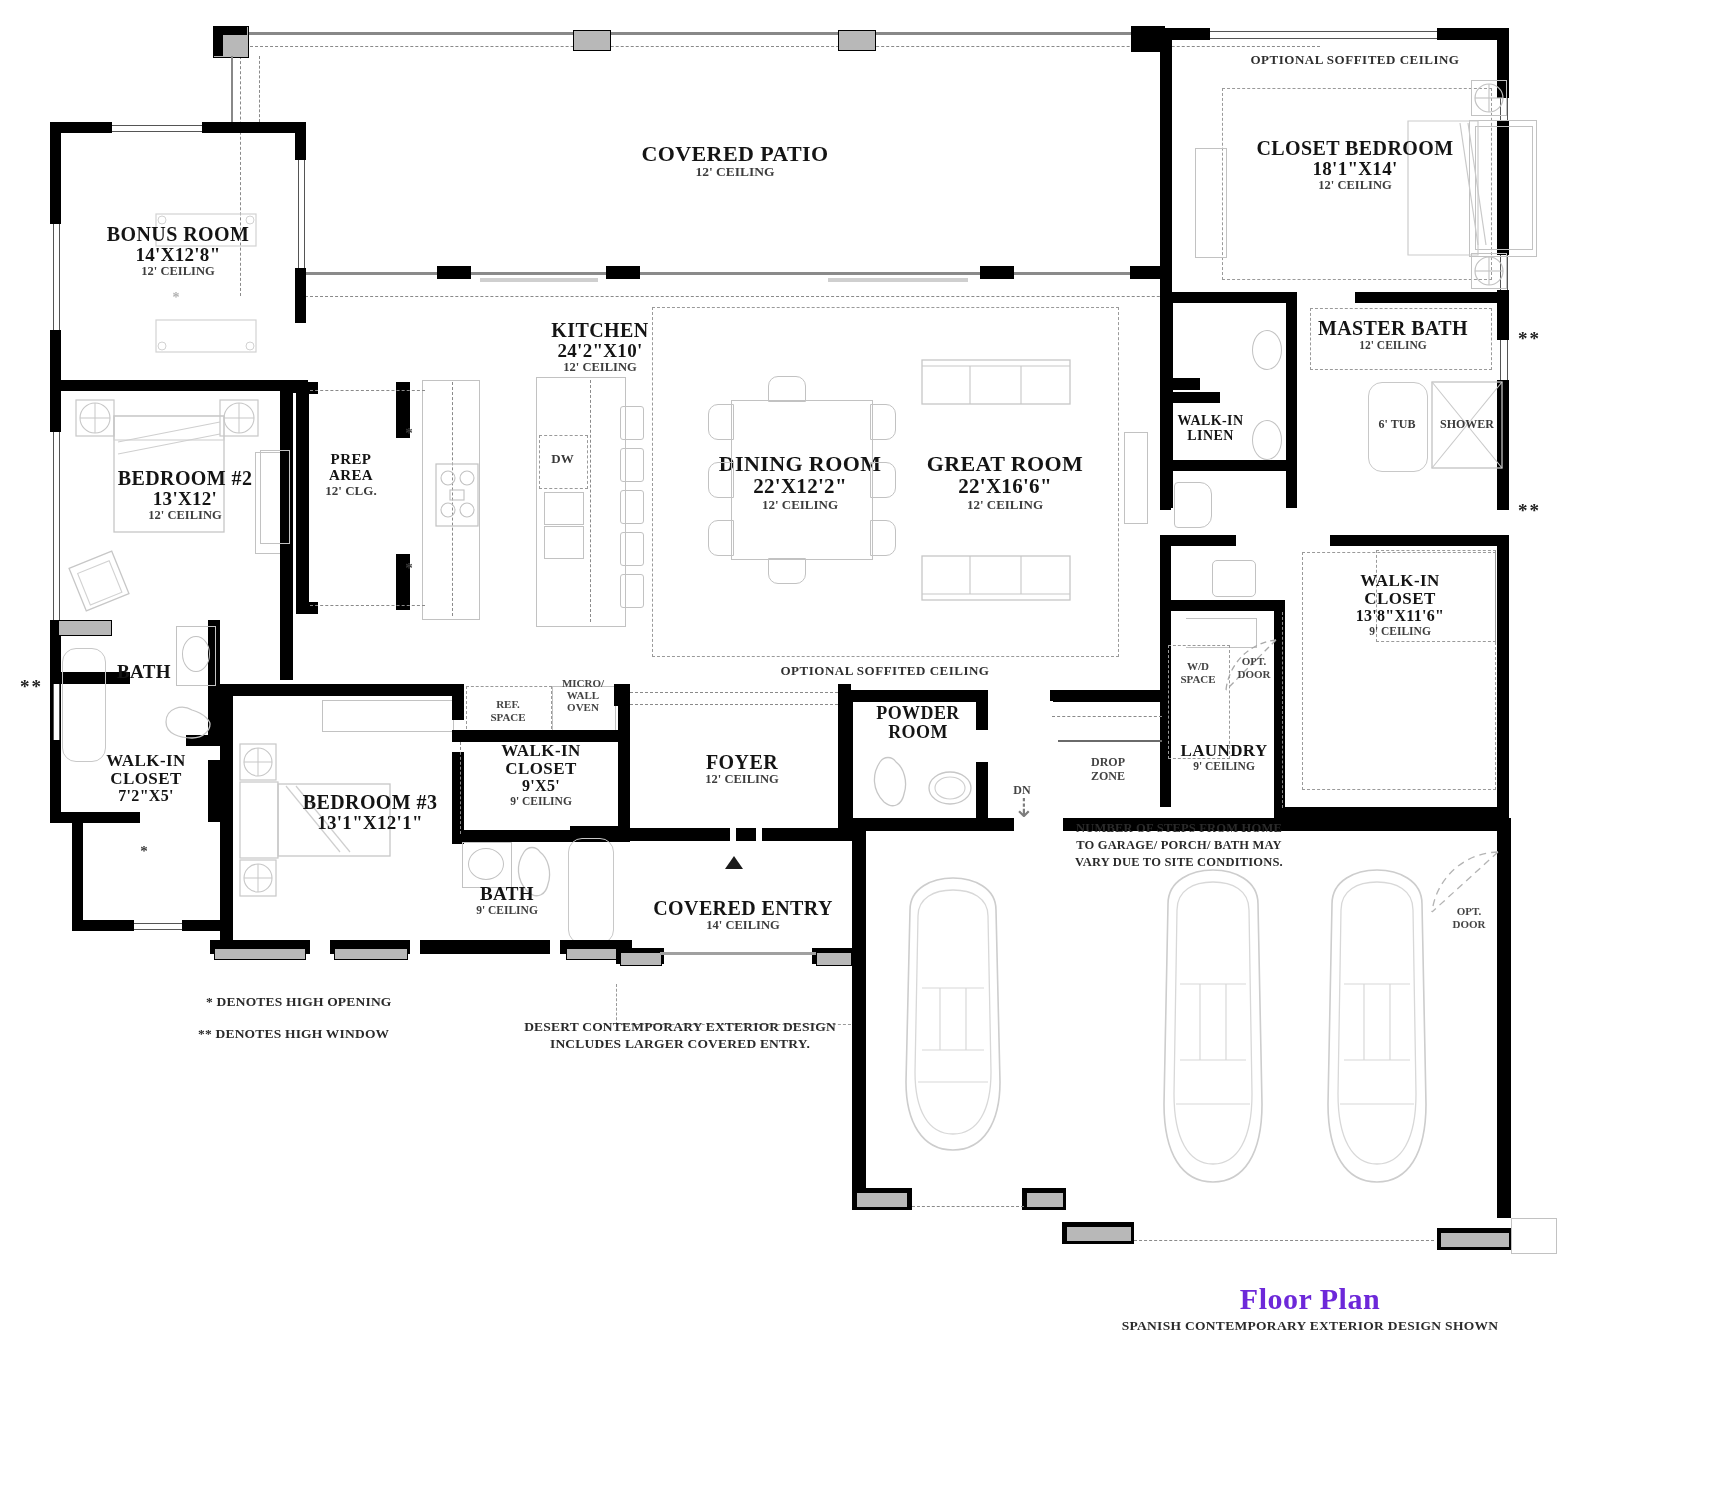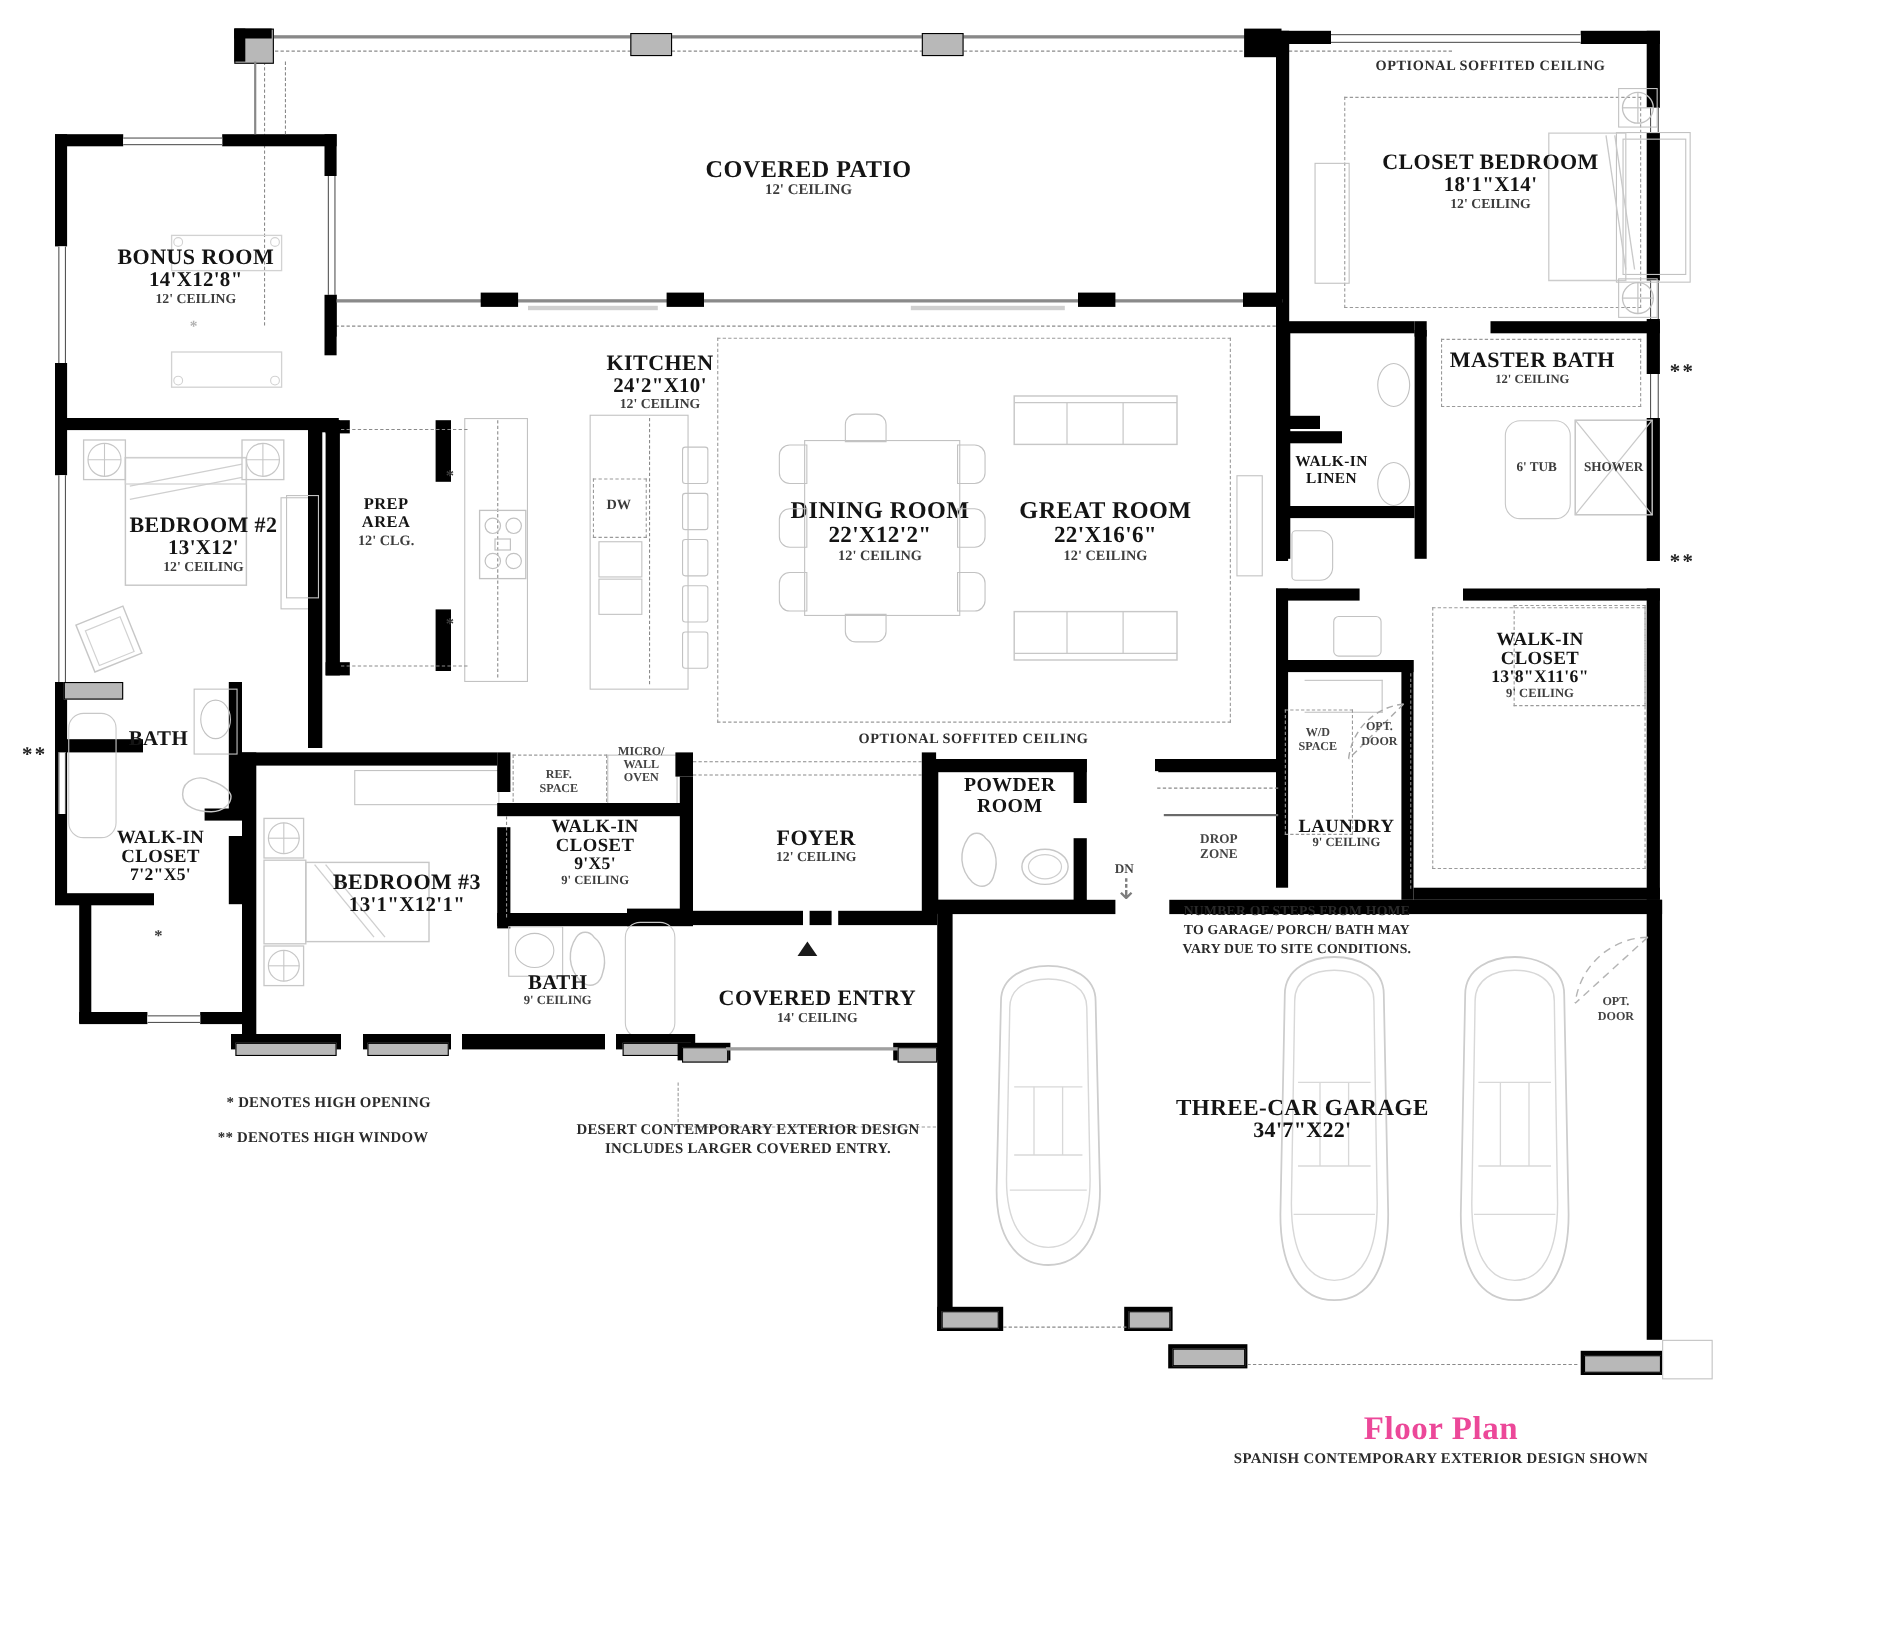"THREE-CAR GARAGE" div.lbl { html: <div> <span>THREE-CAR GARAGE</span> <span>34'7"X22'</span> </div> -> none }
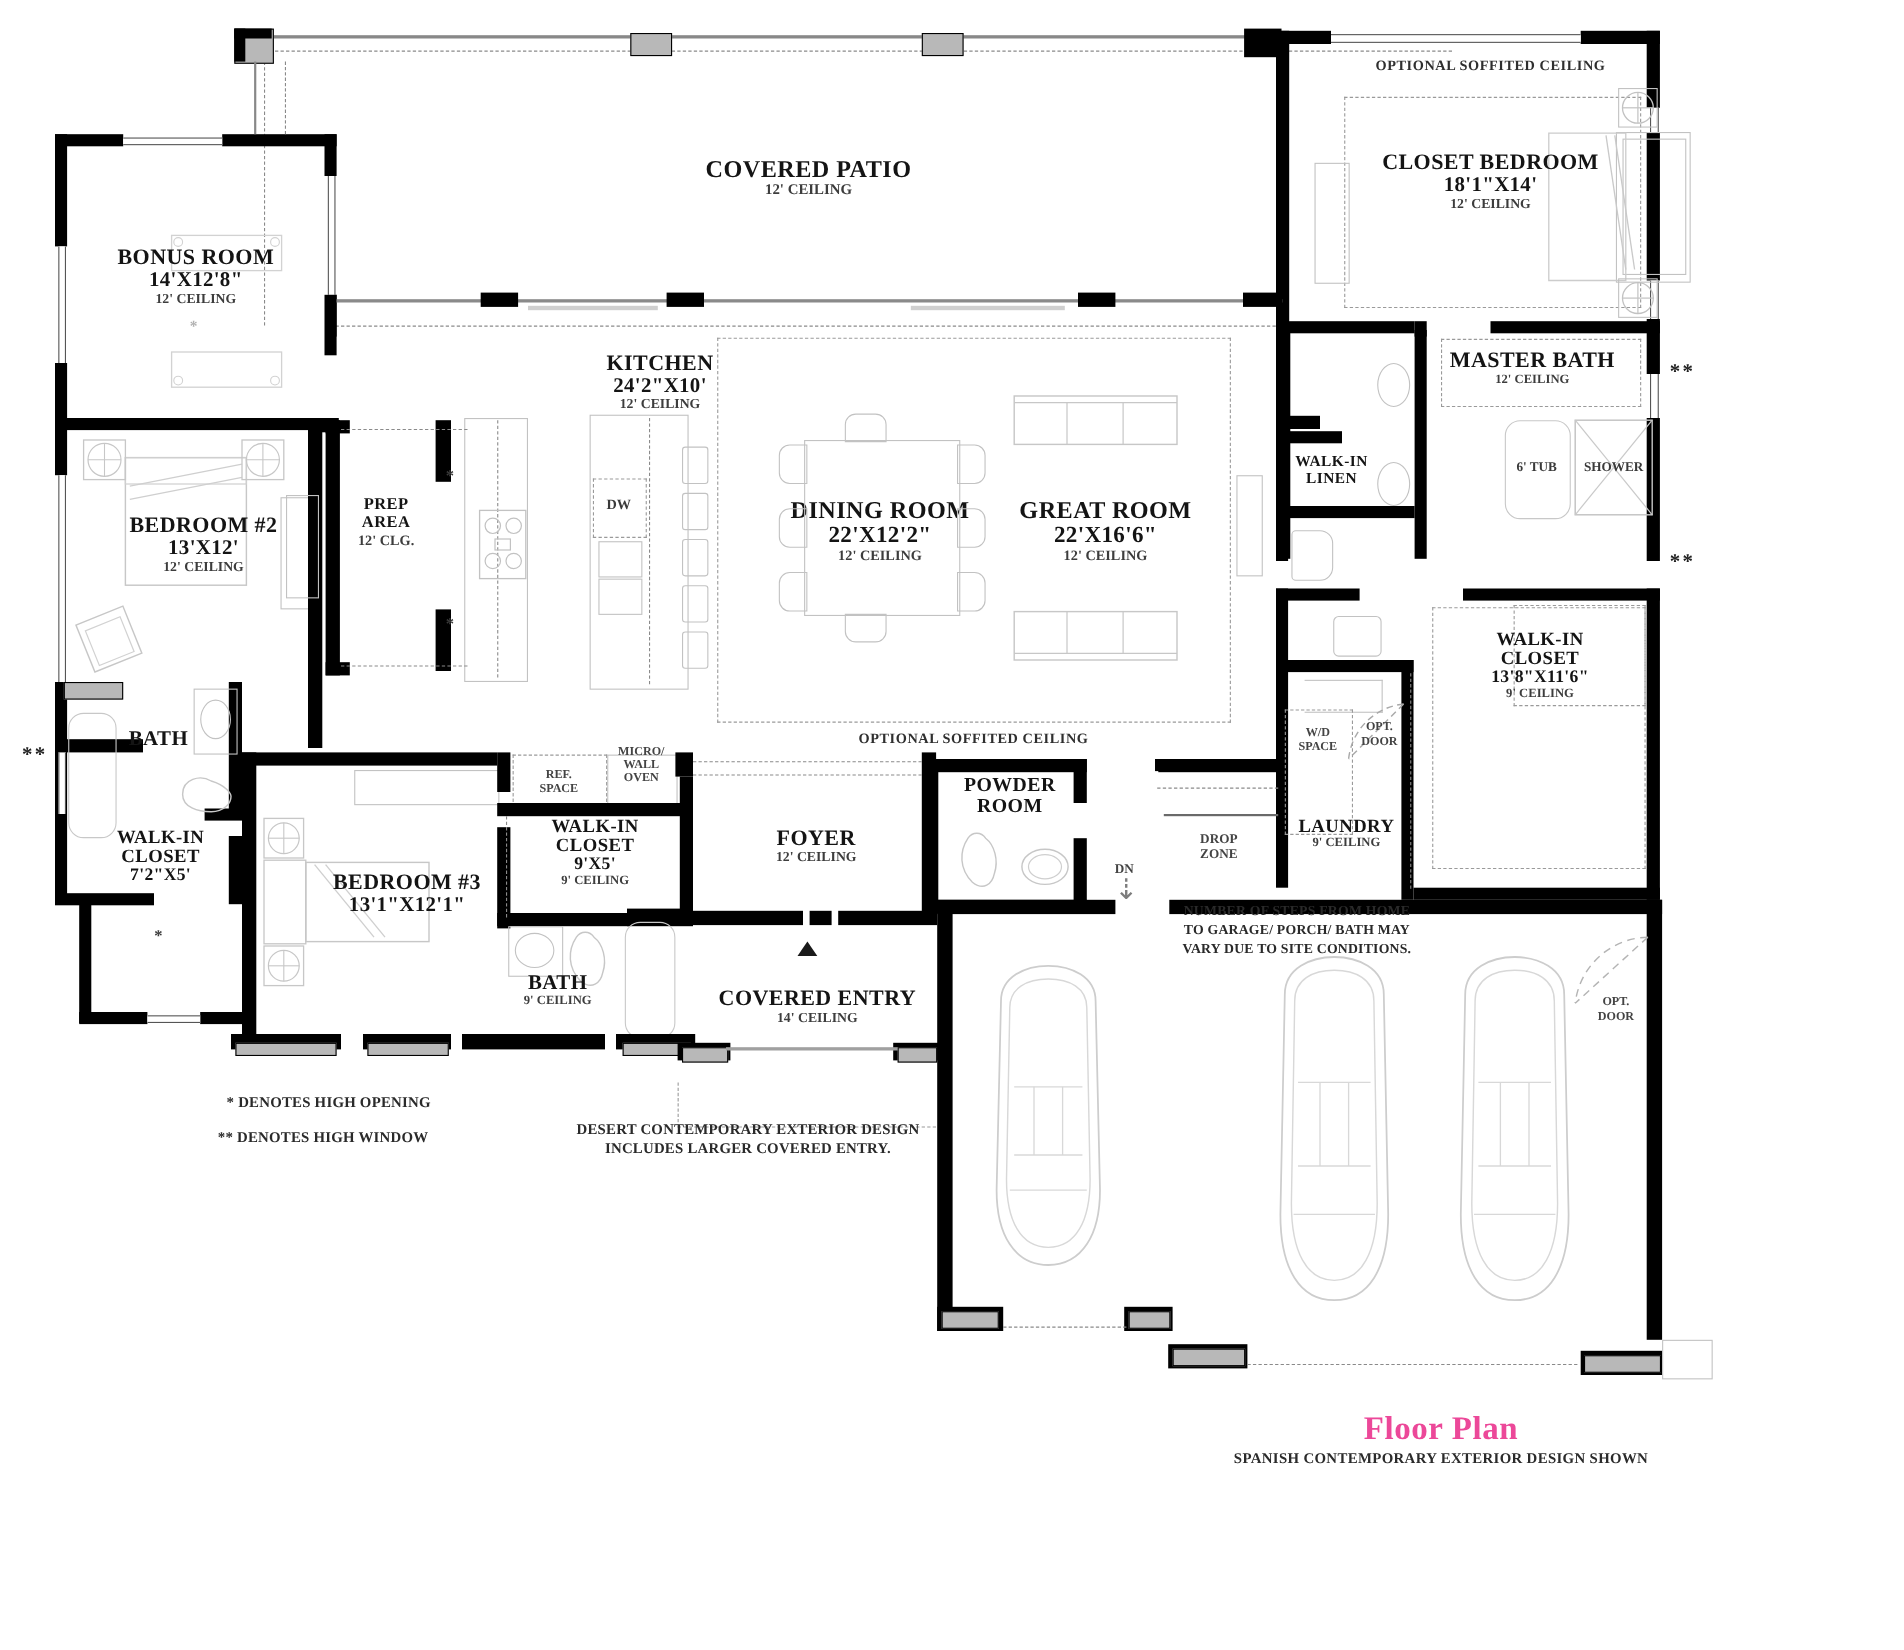"Floor Plan" .footer-title .t1 { color: #ec4899 -> #6d28d9 }
